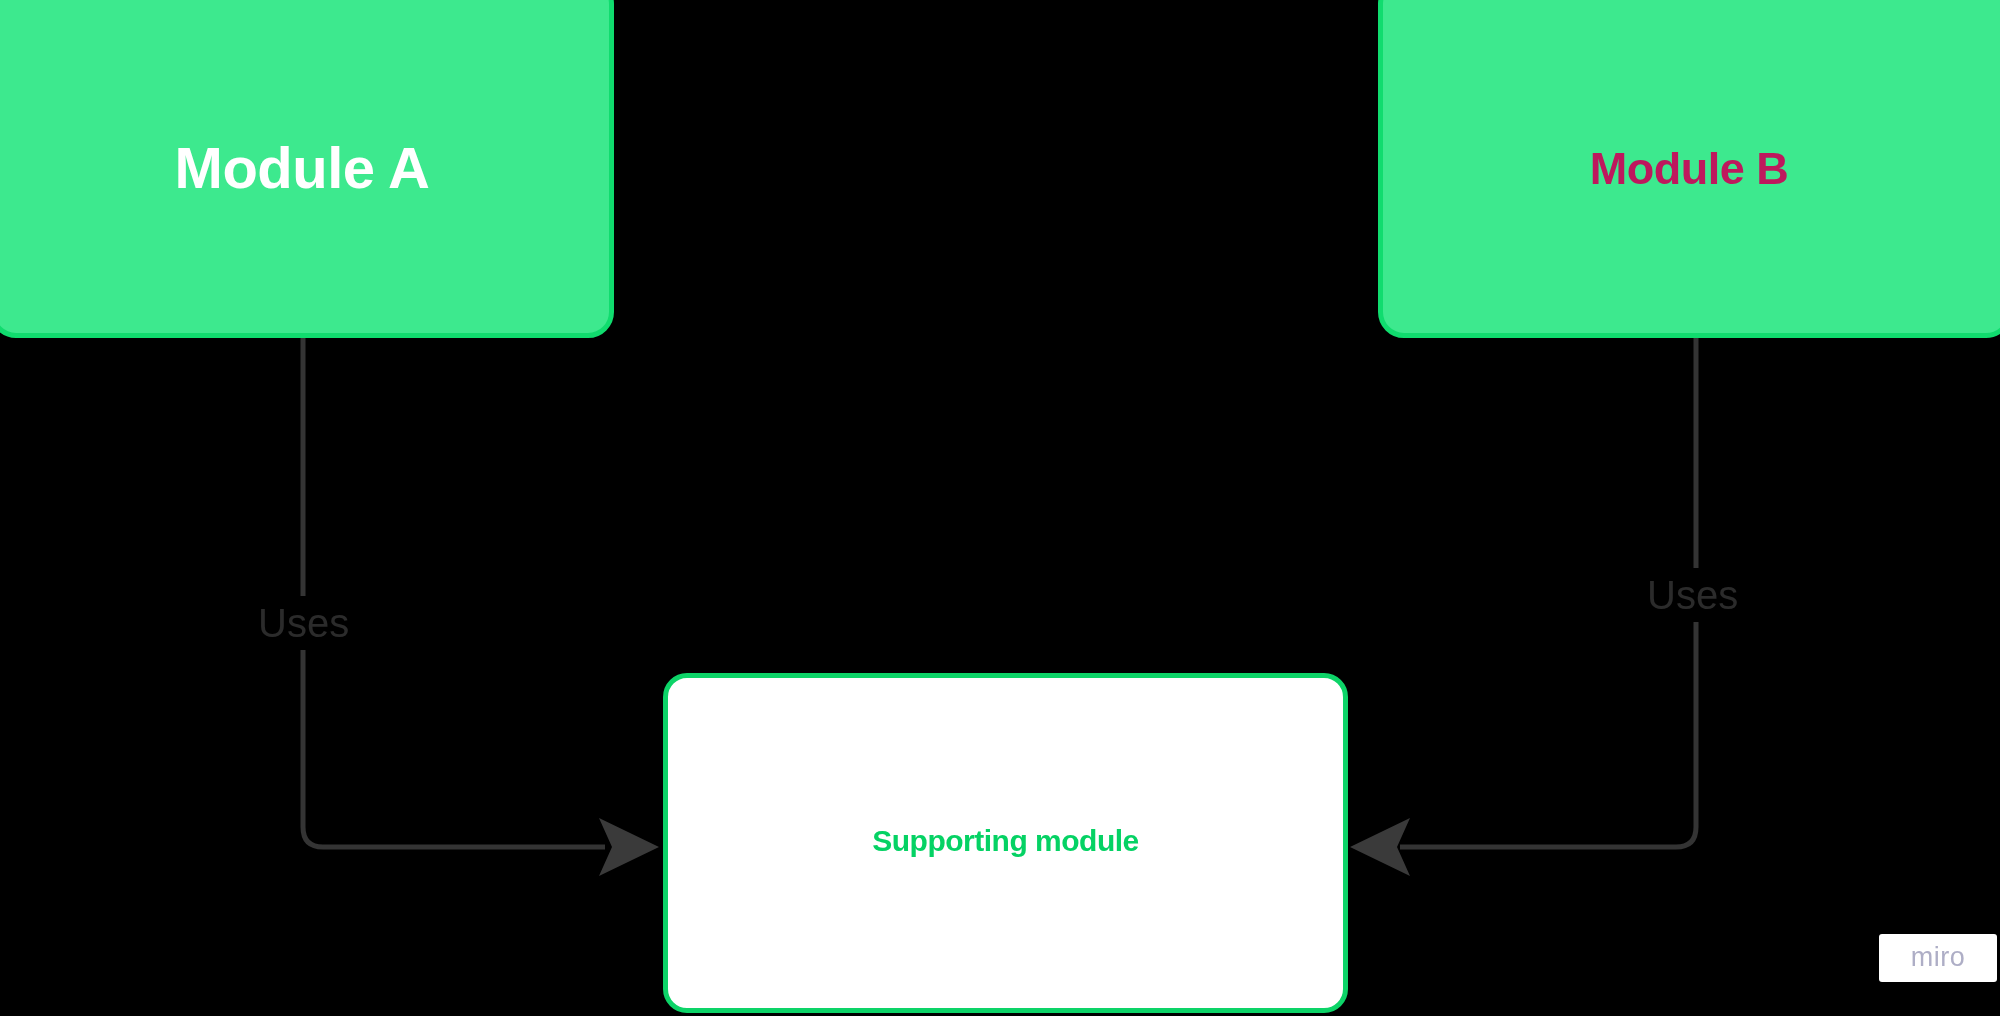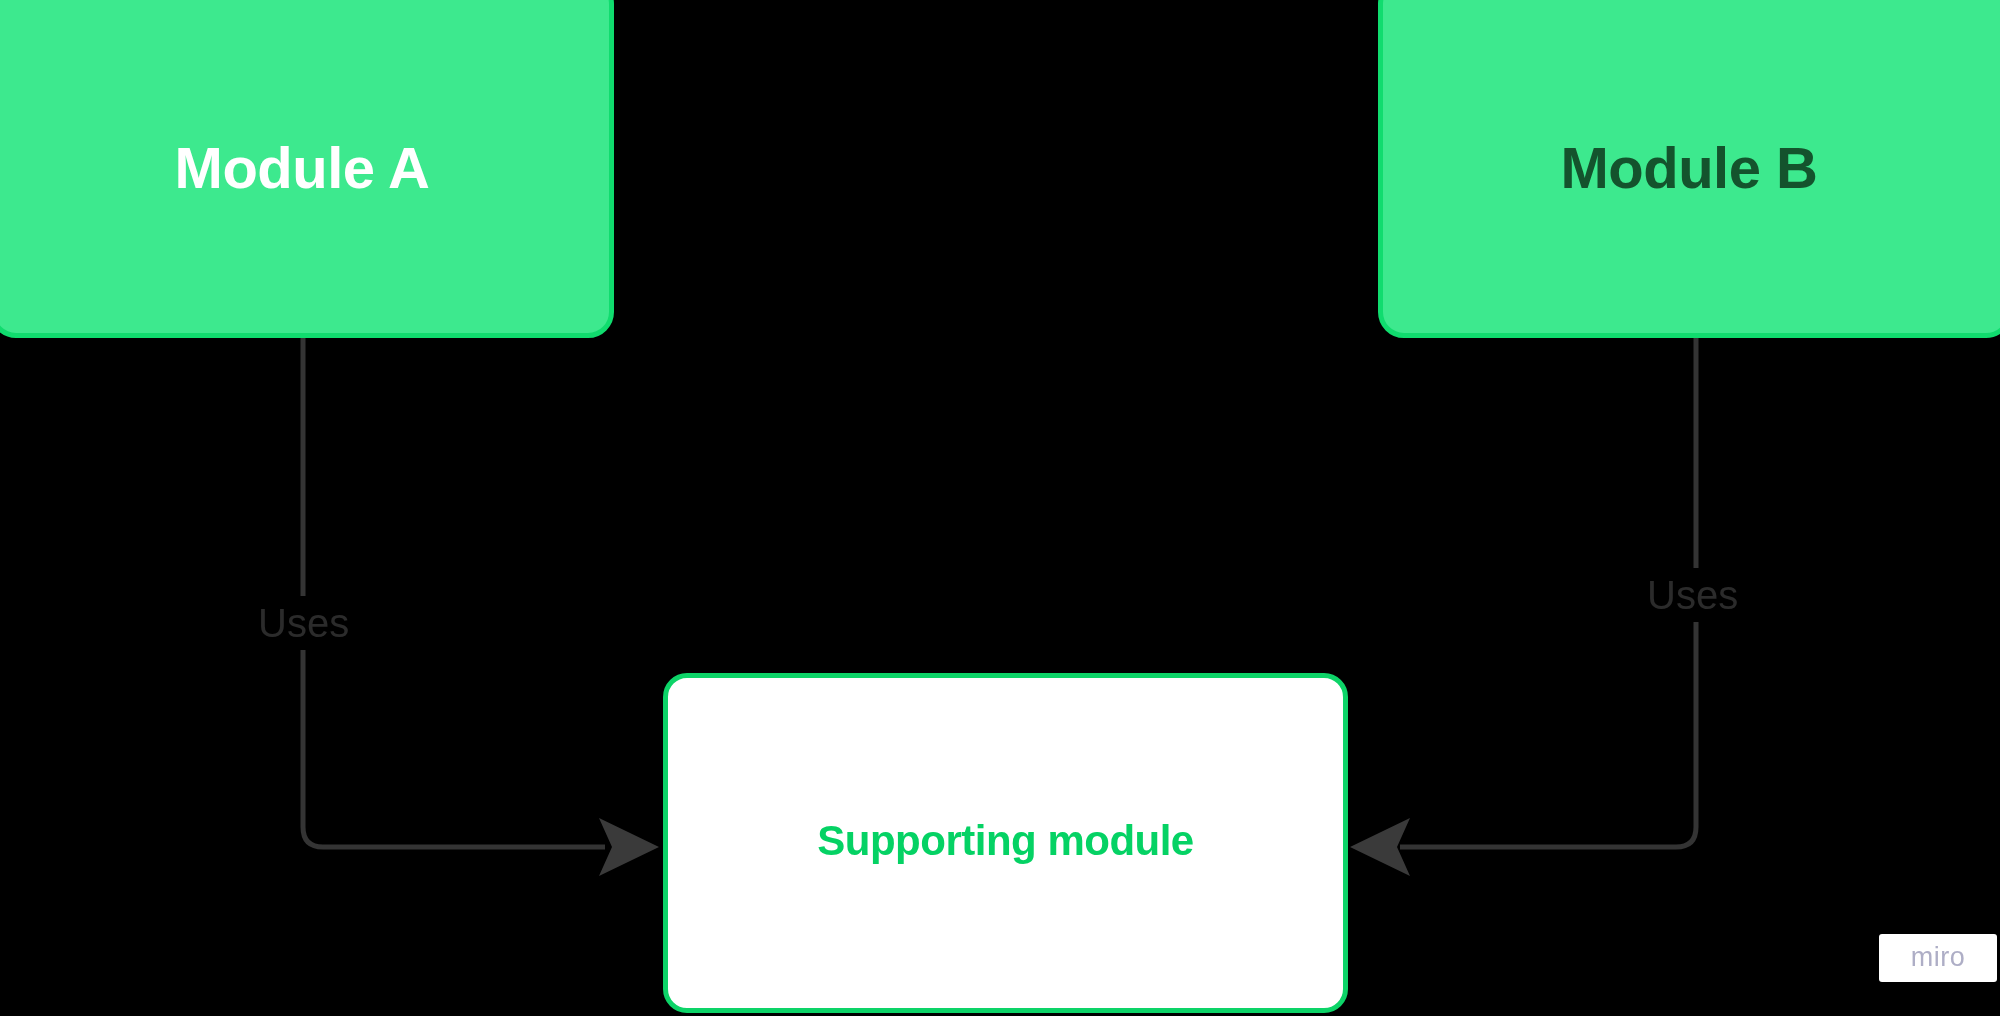"Module B" #module-b .node-label { color: #14532d -> #be185d; font-size: 58px -> 45px }
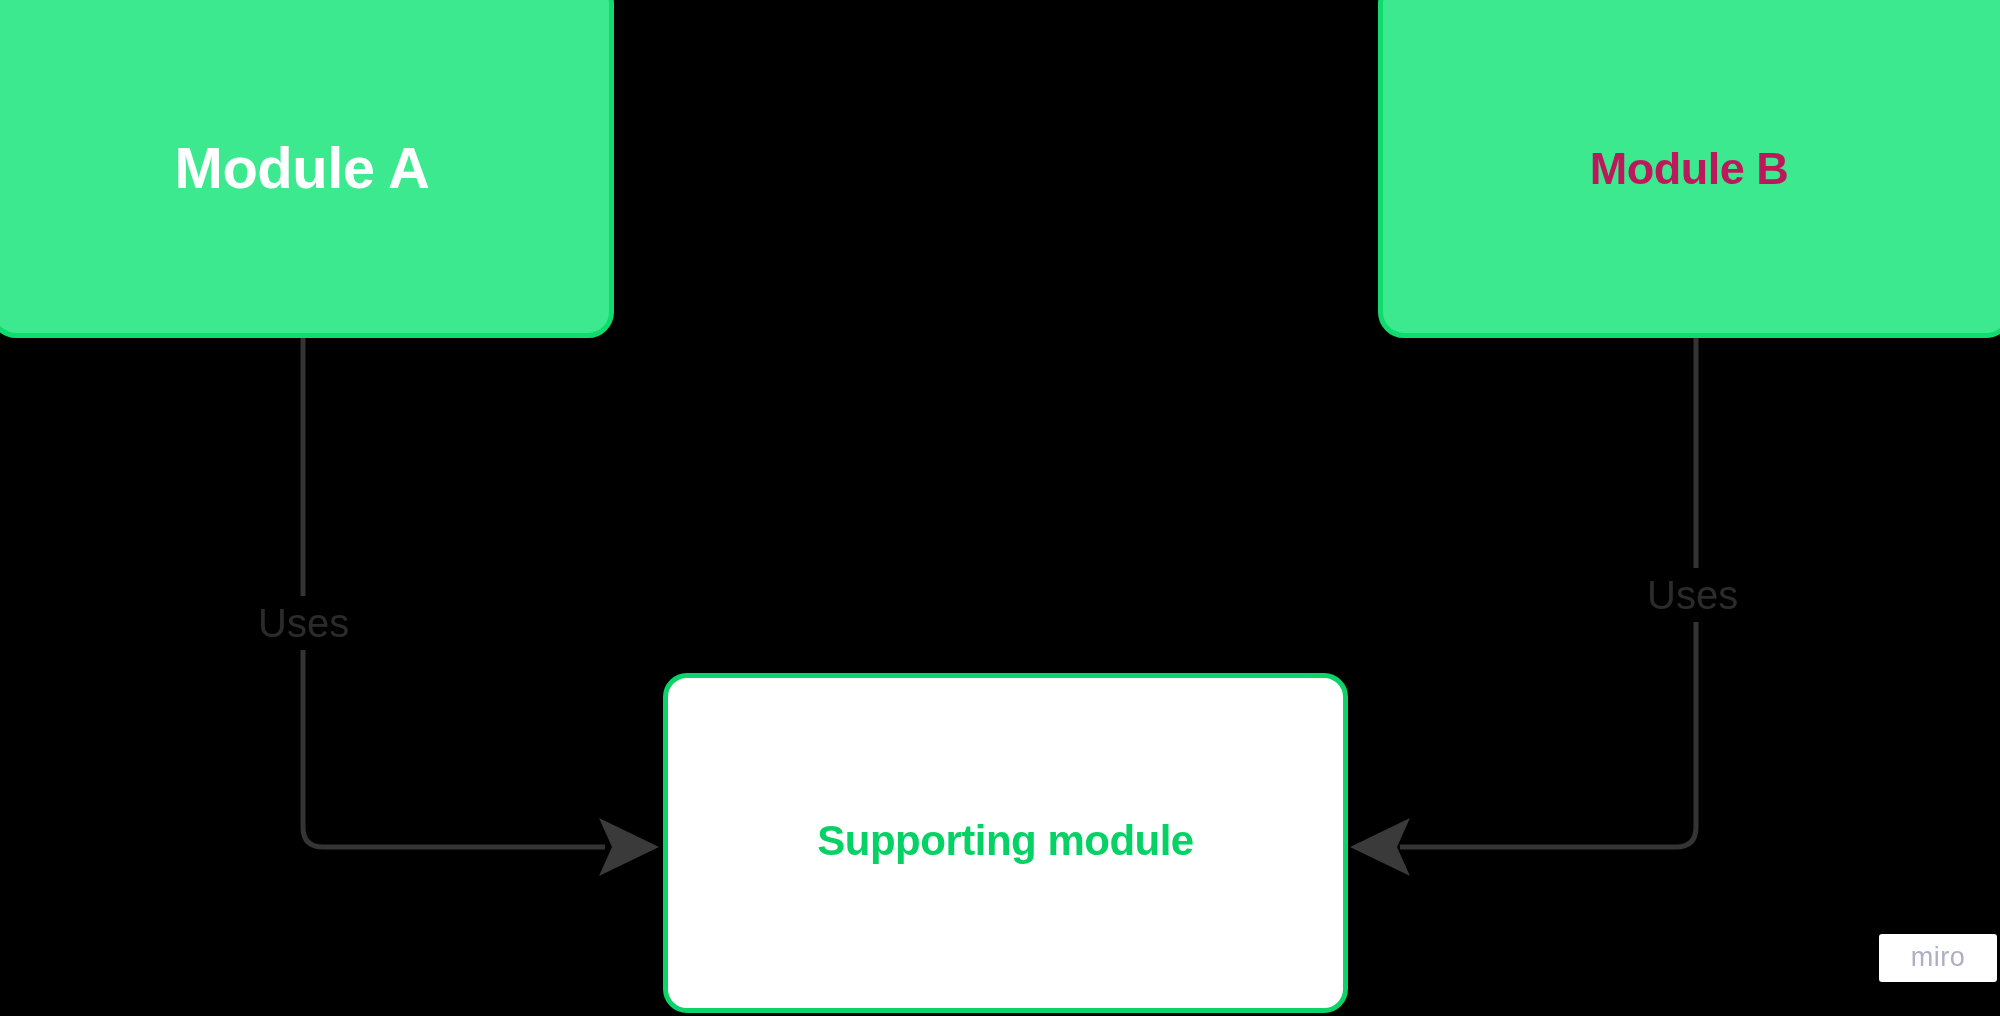"Supporting module" #supporting-module .node-label { font-size: 42px -> 30px }
